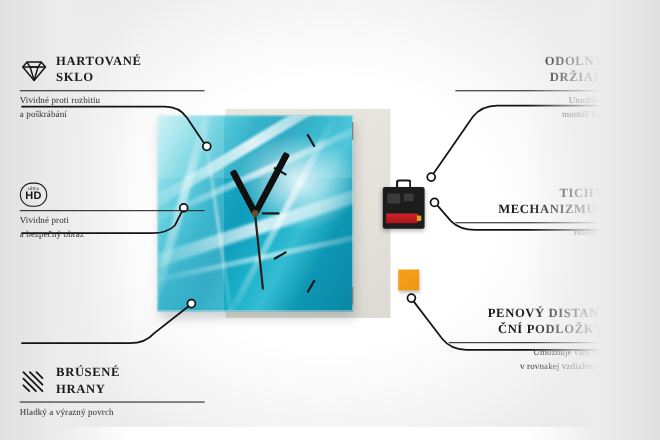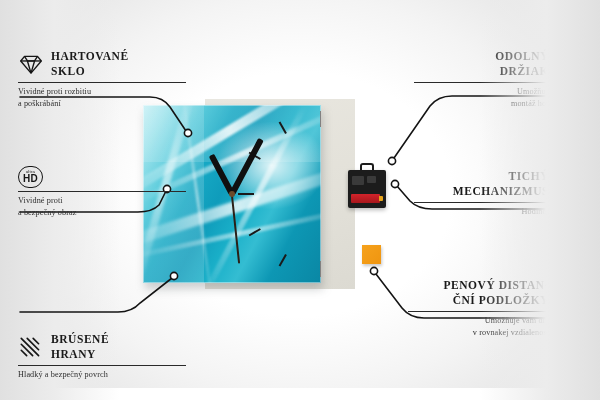"Hladký a bezpečný povrch" span { text: bezpečný -> výrazný }
